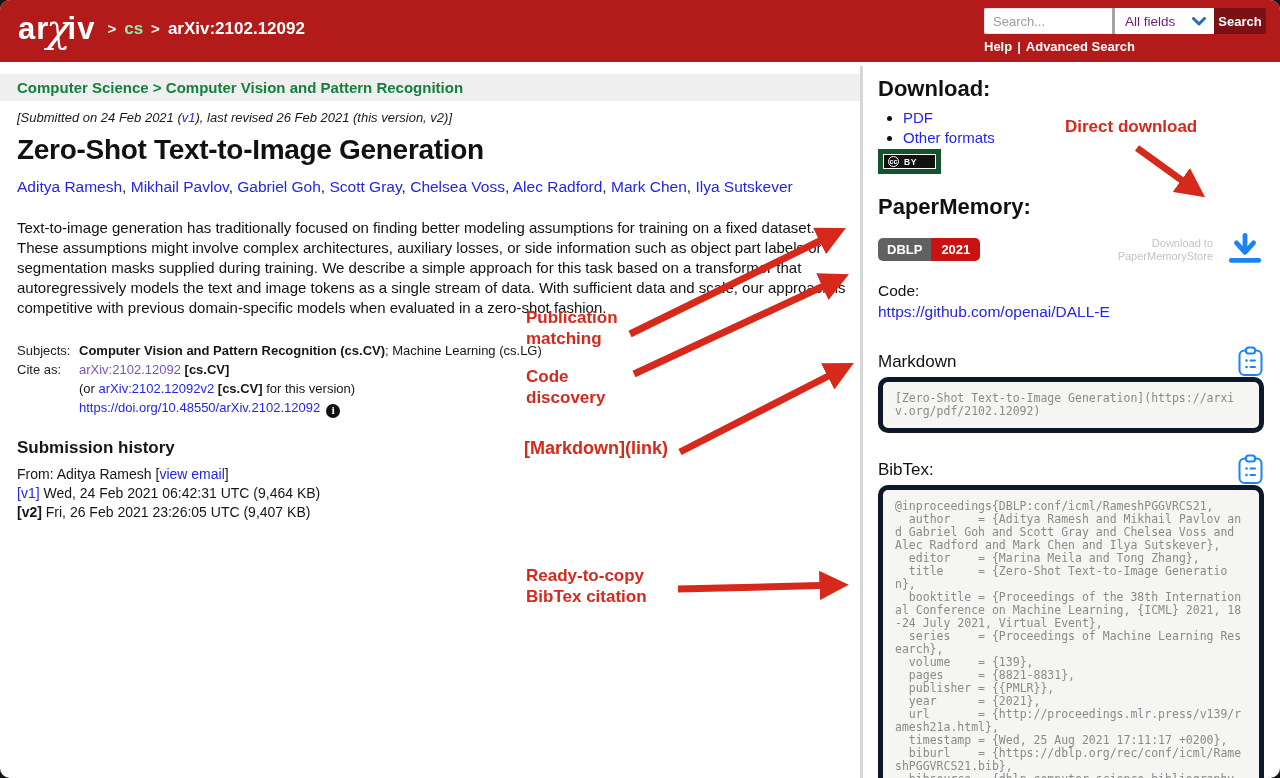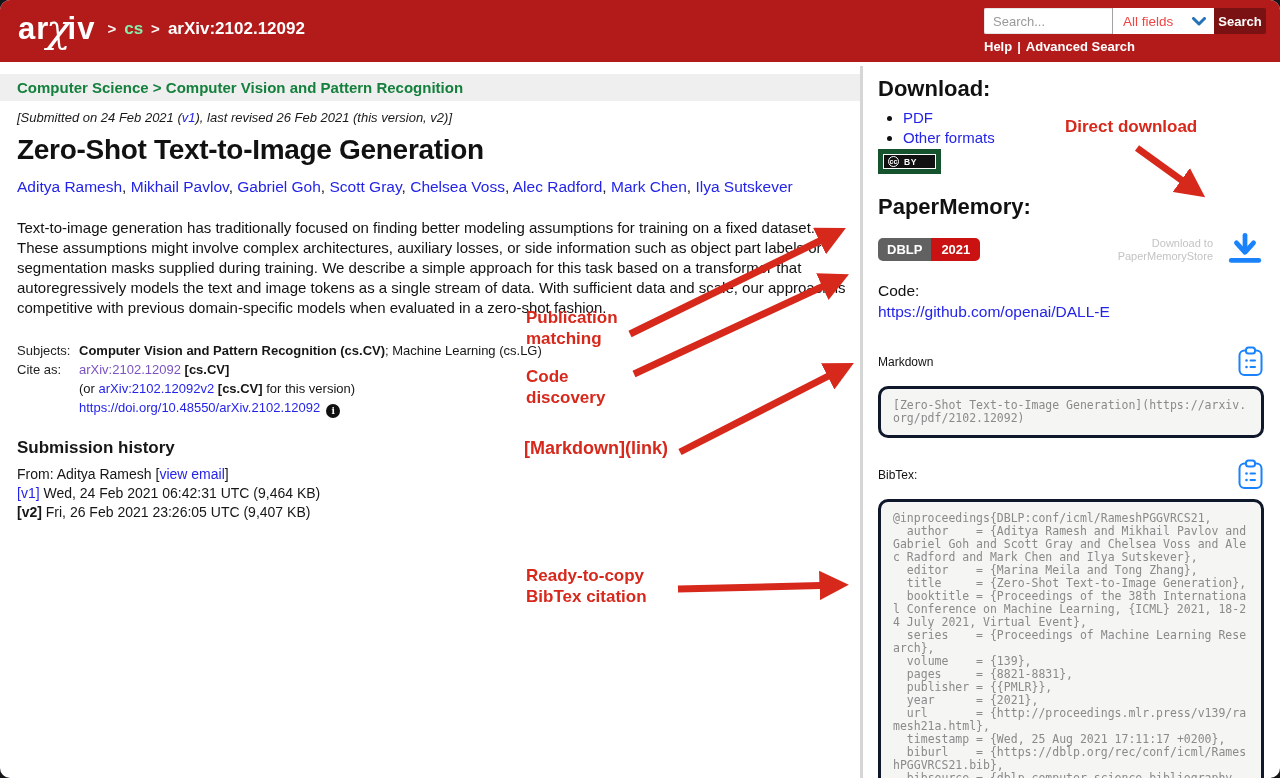"All fields" .scope-box { border-left: 1px solid #a3a3a3 -> 3px solid #a3a3a3; color: #ef4444 -> #701a75 }
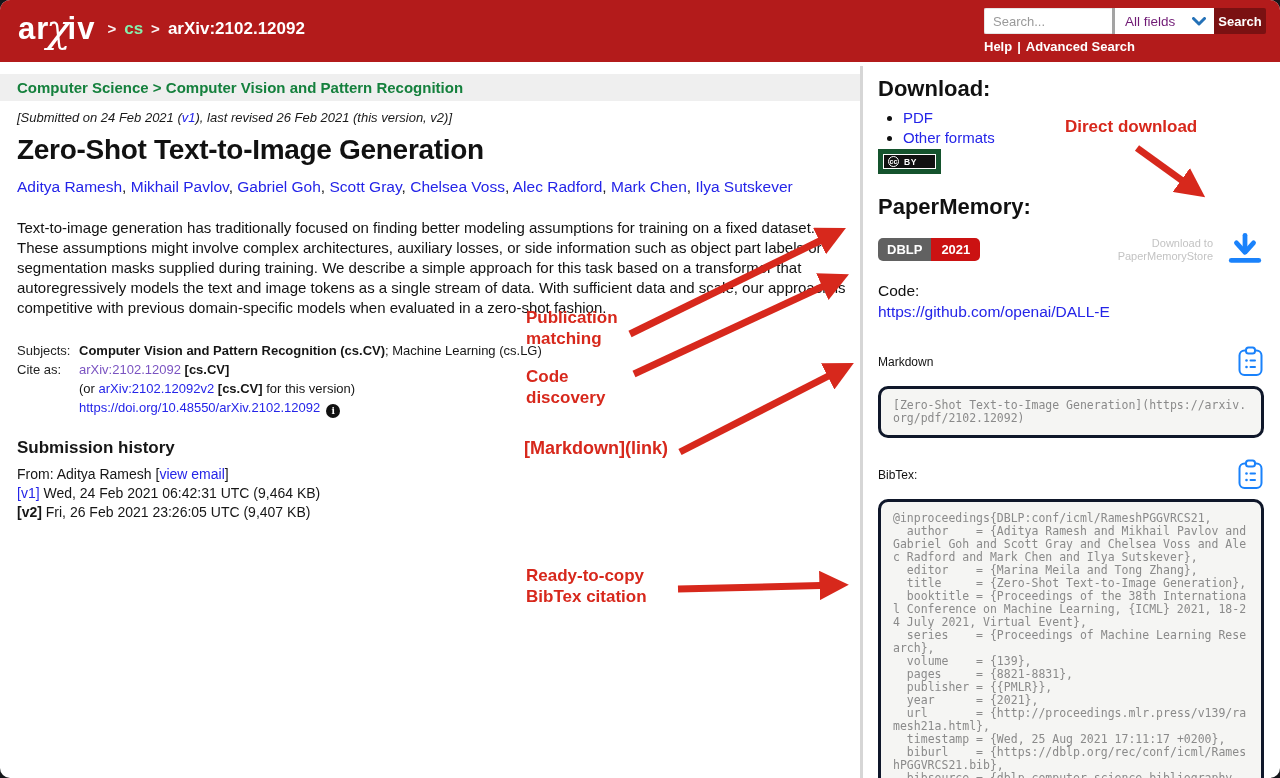"Markdown" .copy-label { font-size: 12px -> 17px }
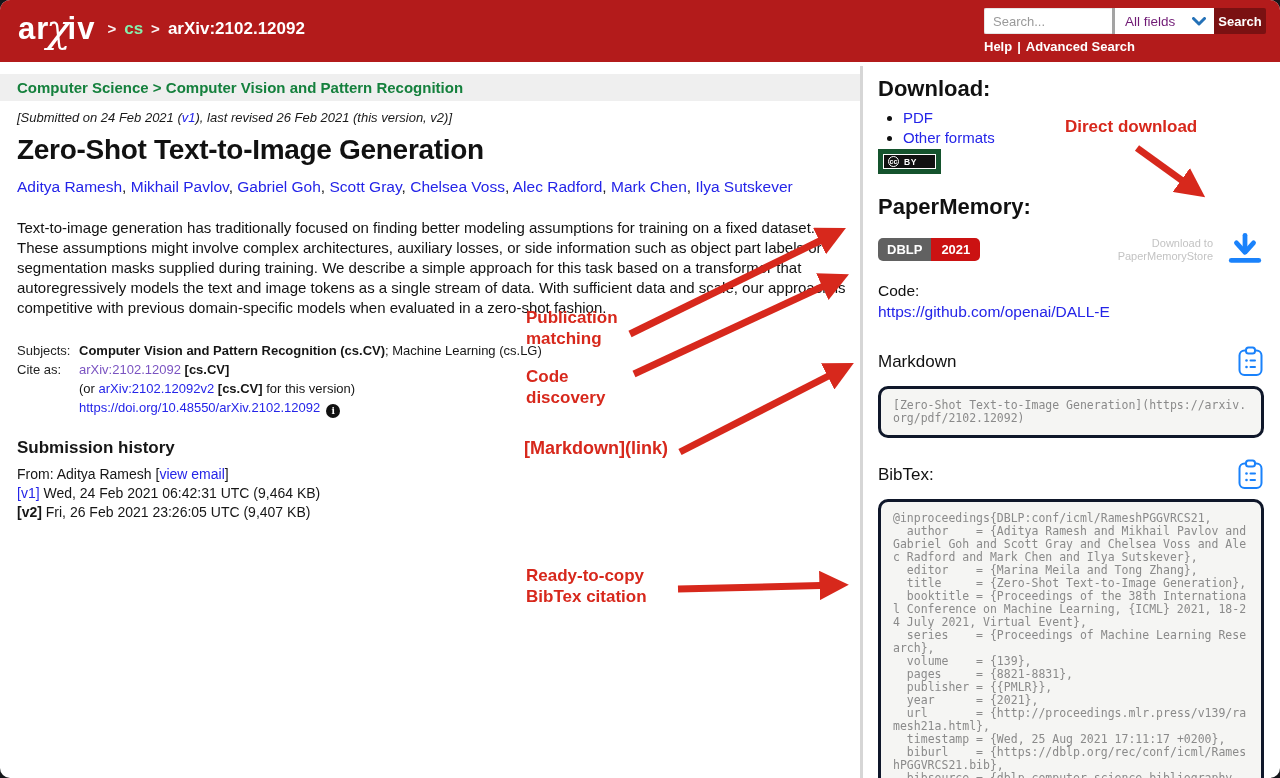"[Zero-Shot Text-to-Image" .codebox { border: 3px solid #0f172a -> 5px solid #0f172a; margin-top: 9px -> none }
